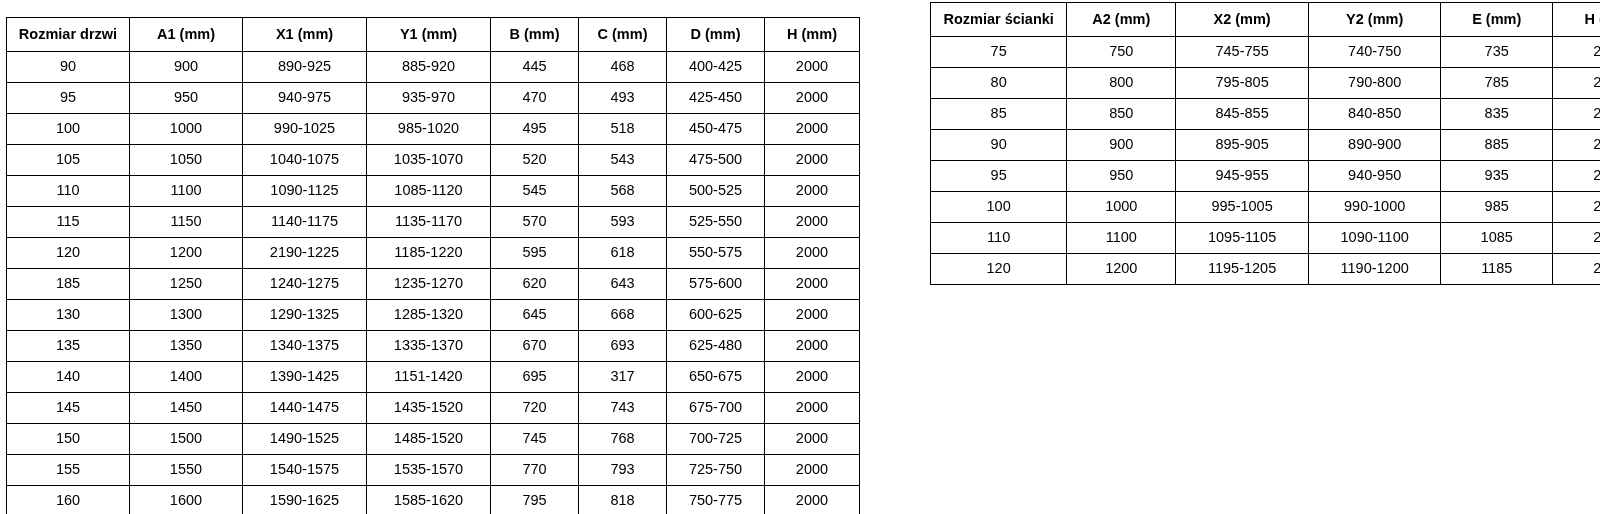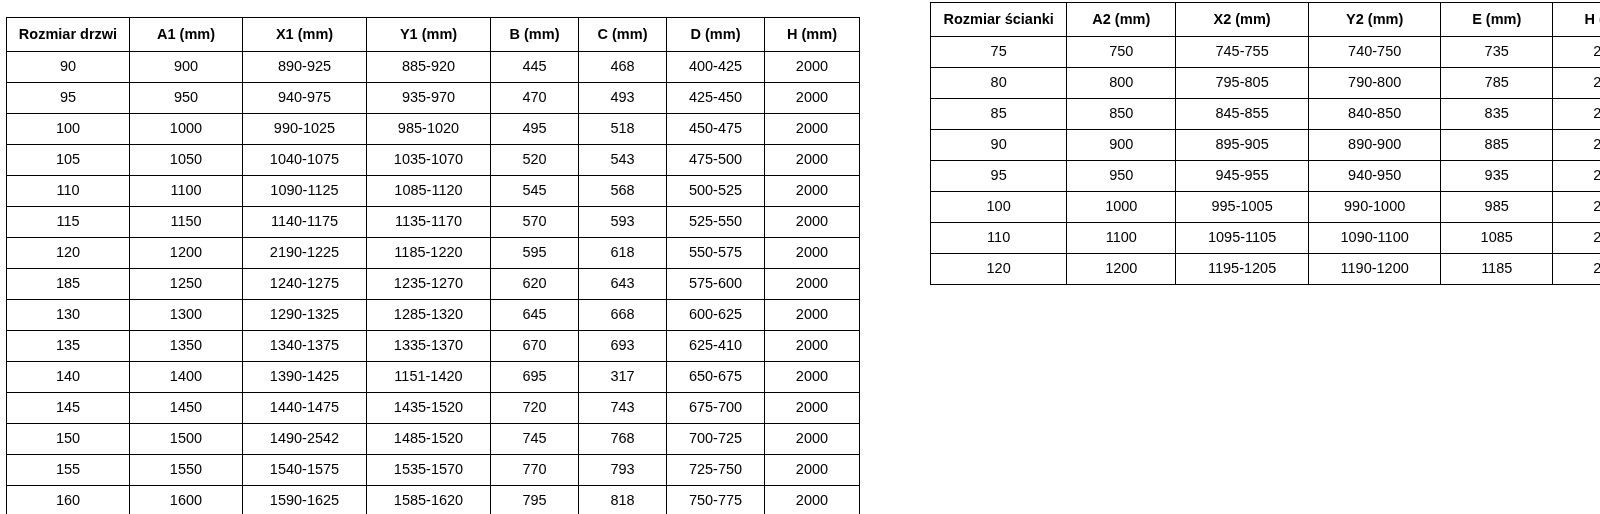"625-410" td { text: 625-410 -> 625-480 }
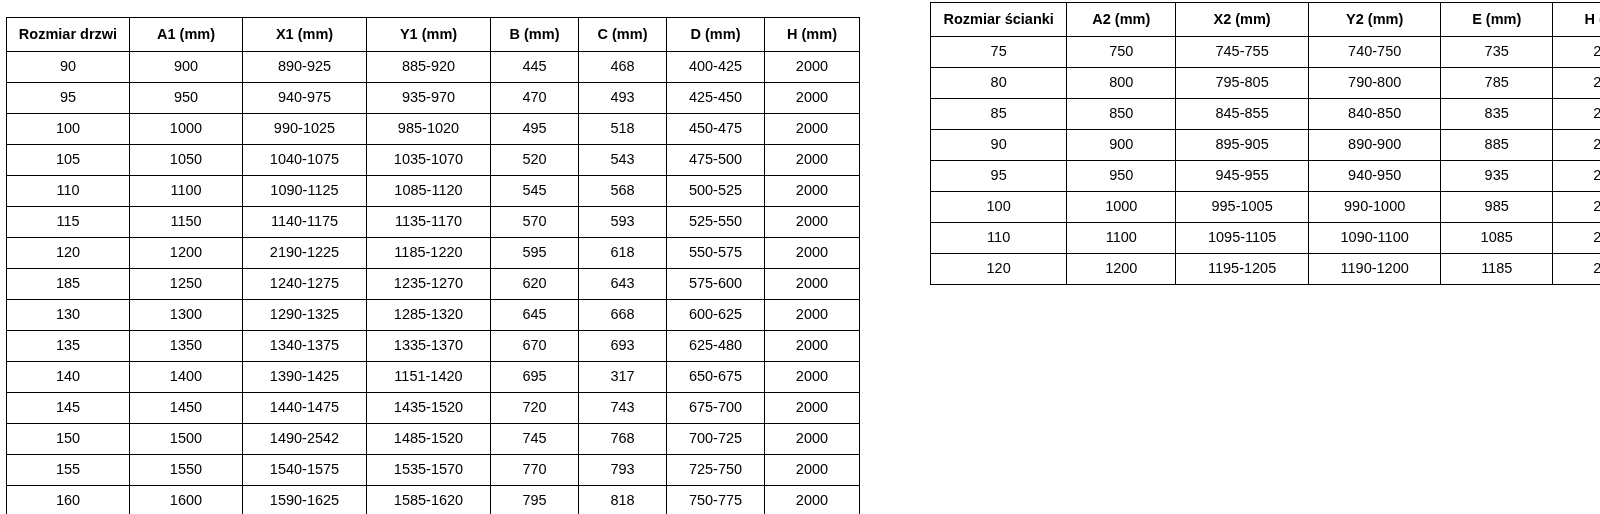"1490-2542" td { text: 1490-2542 -> 1490-1525 }
